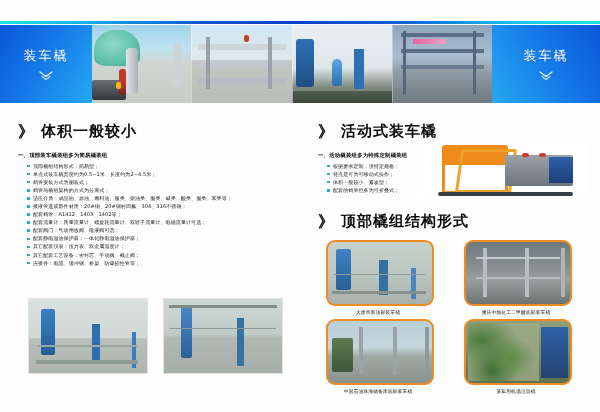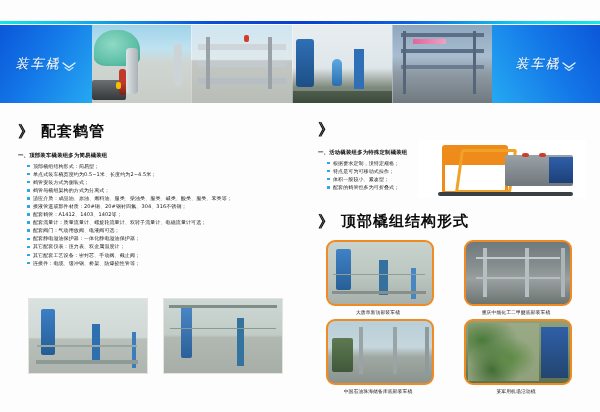"装车橇" .banner-tab { flex-direction: row -> column; font-style: italic -> none }
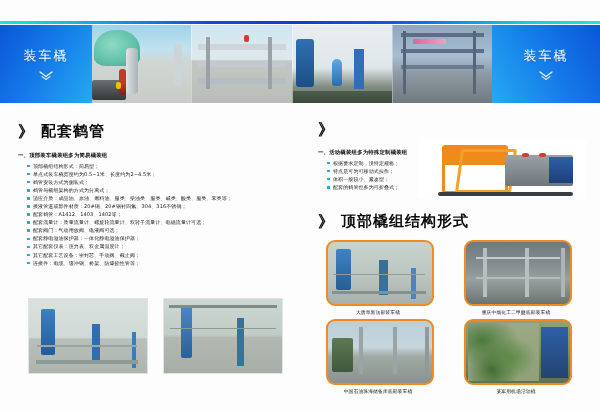"配套鹤管" span.sec-title { text: 配套鹤管 -> 体积一般较小 }
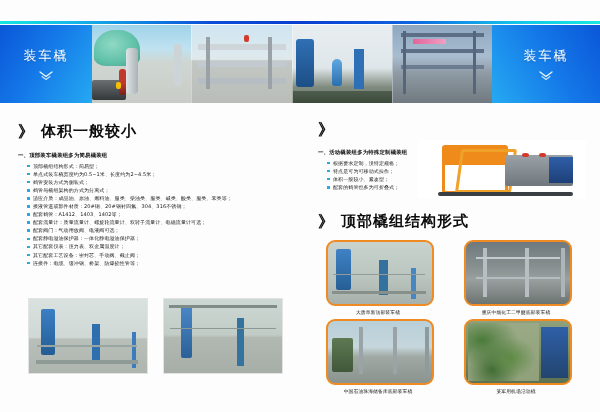"活动式装车橇" span.sec-title { html: none -> <span>活动式装车橇</span> }
